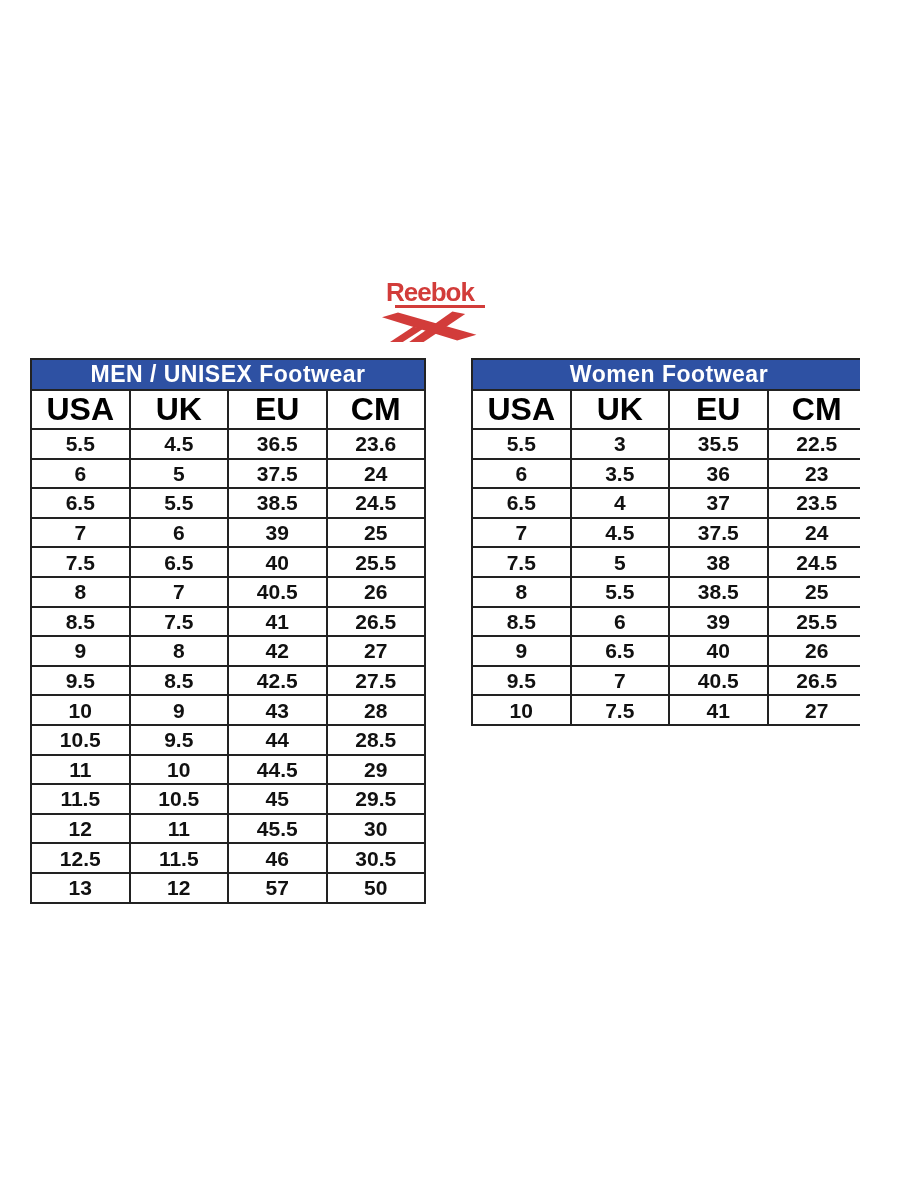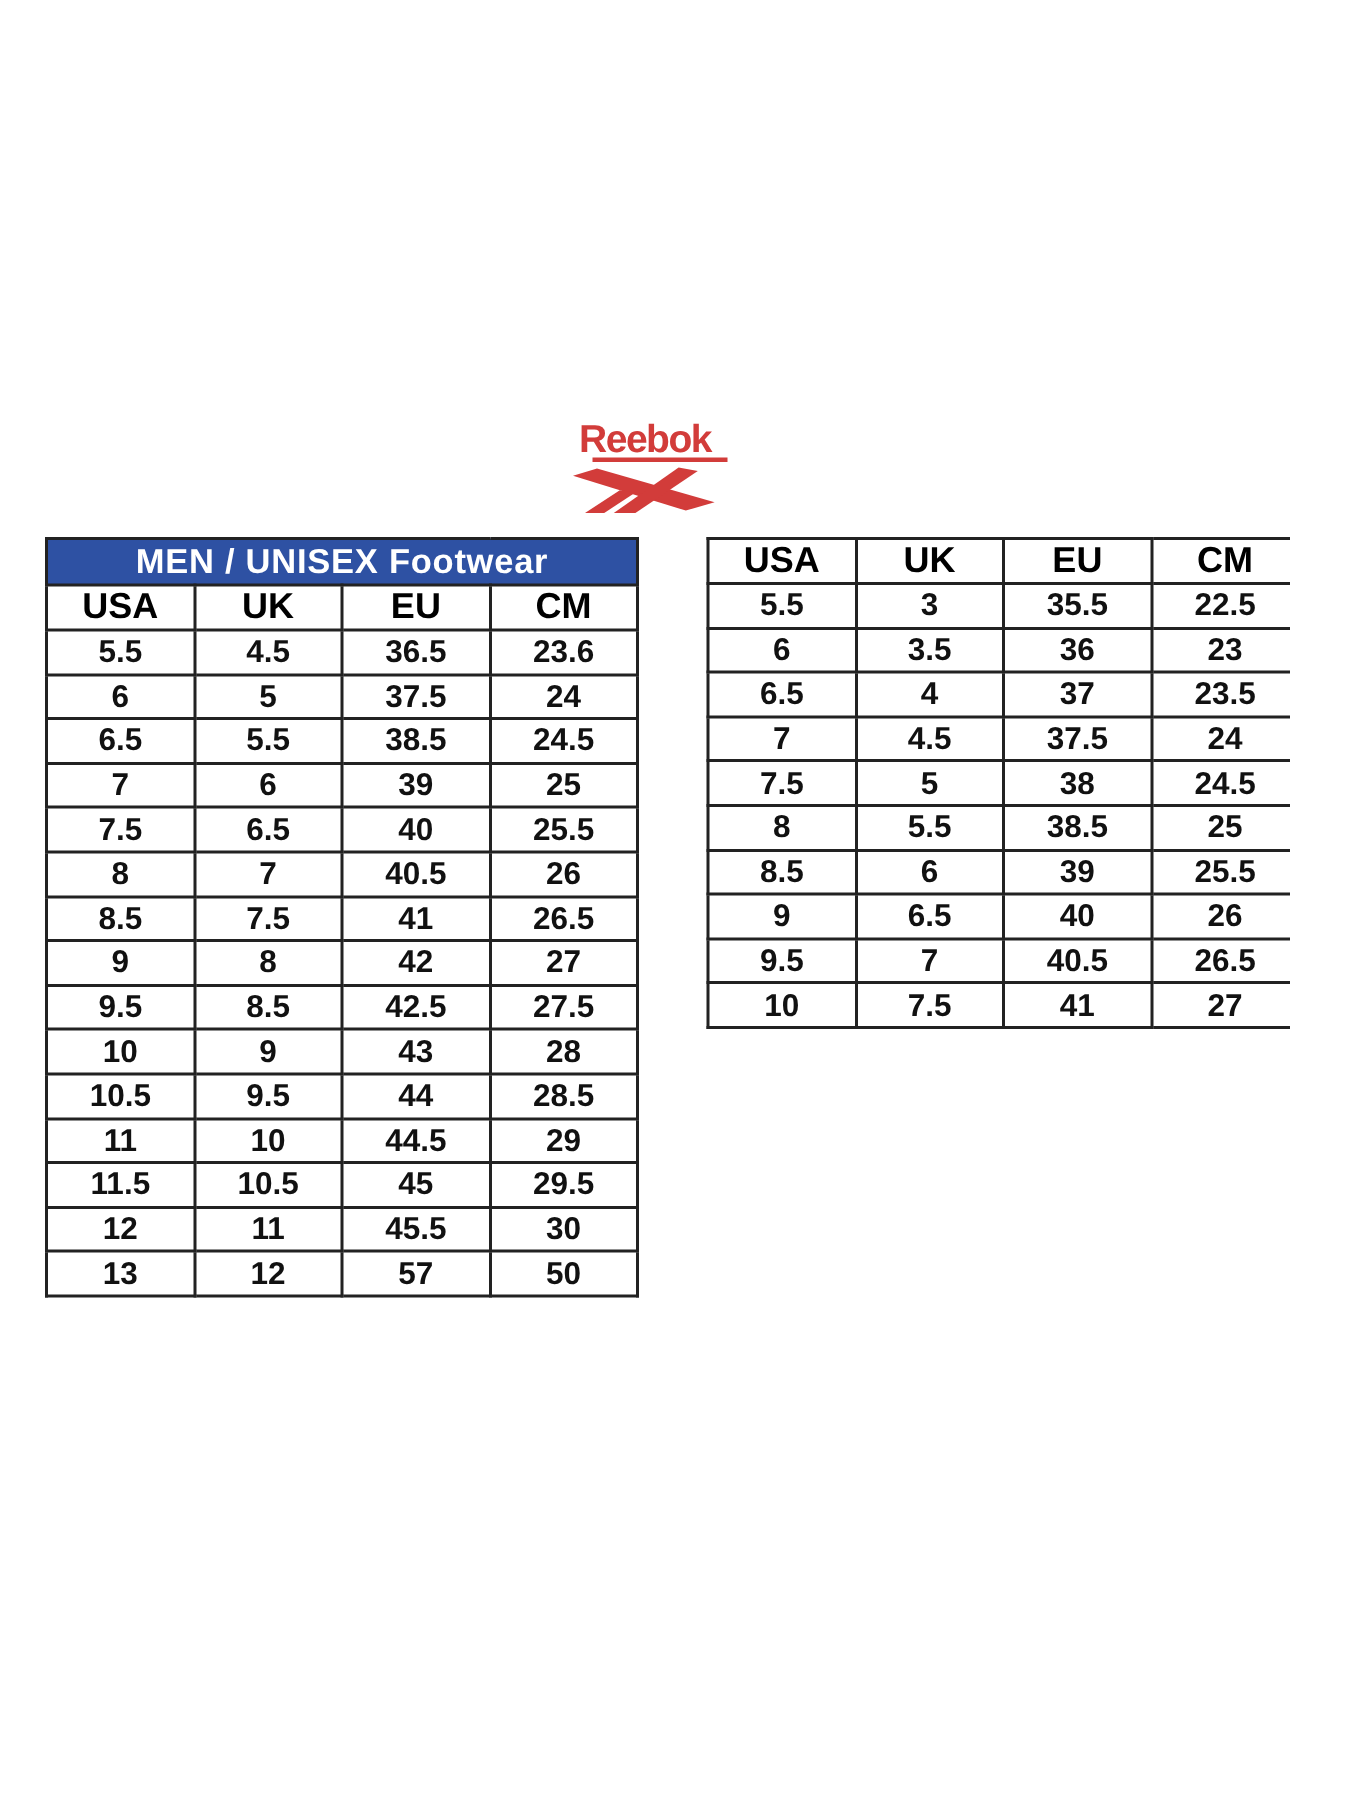"Women Footwear" tr.title-row { html: none -> <tr> <th>Women Footwear</th> </tr> }
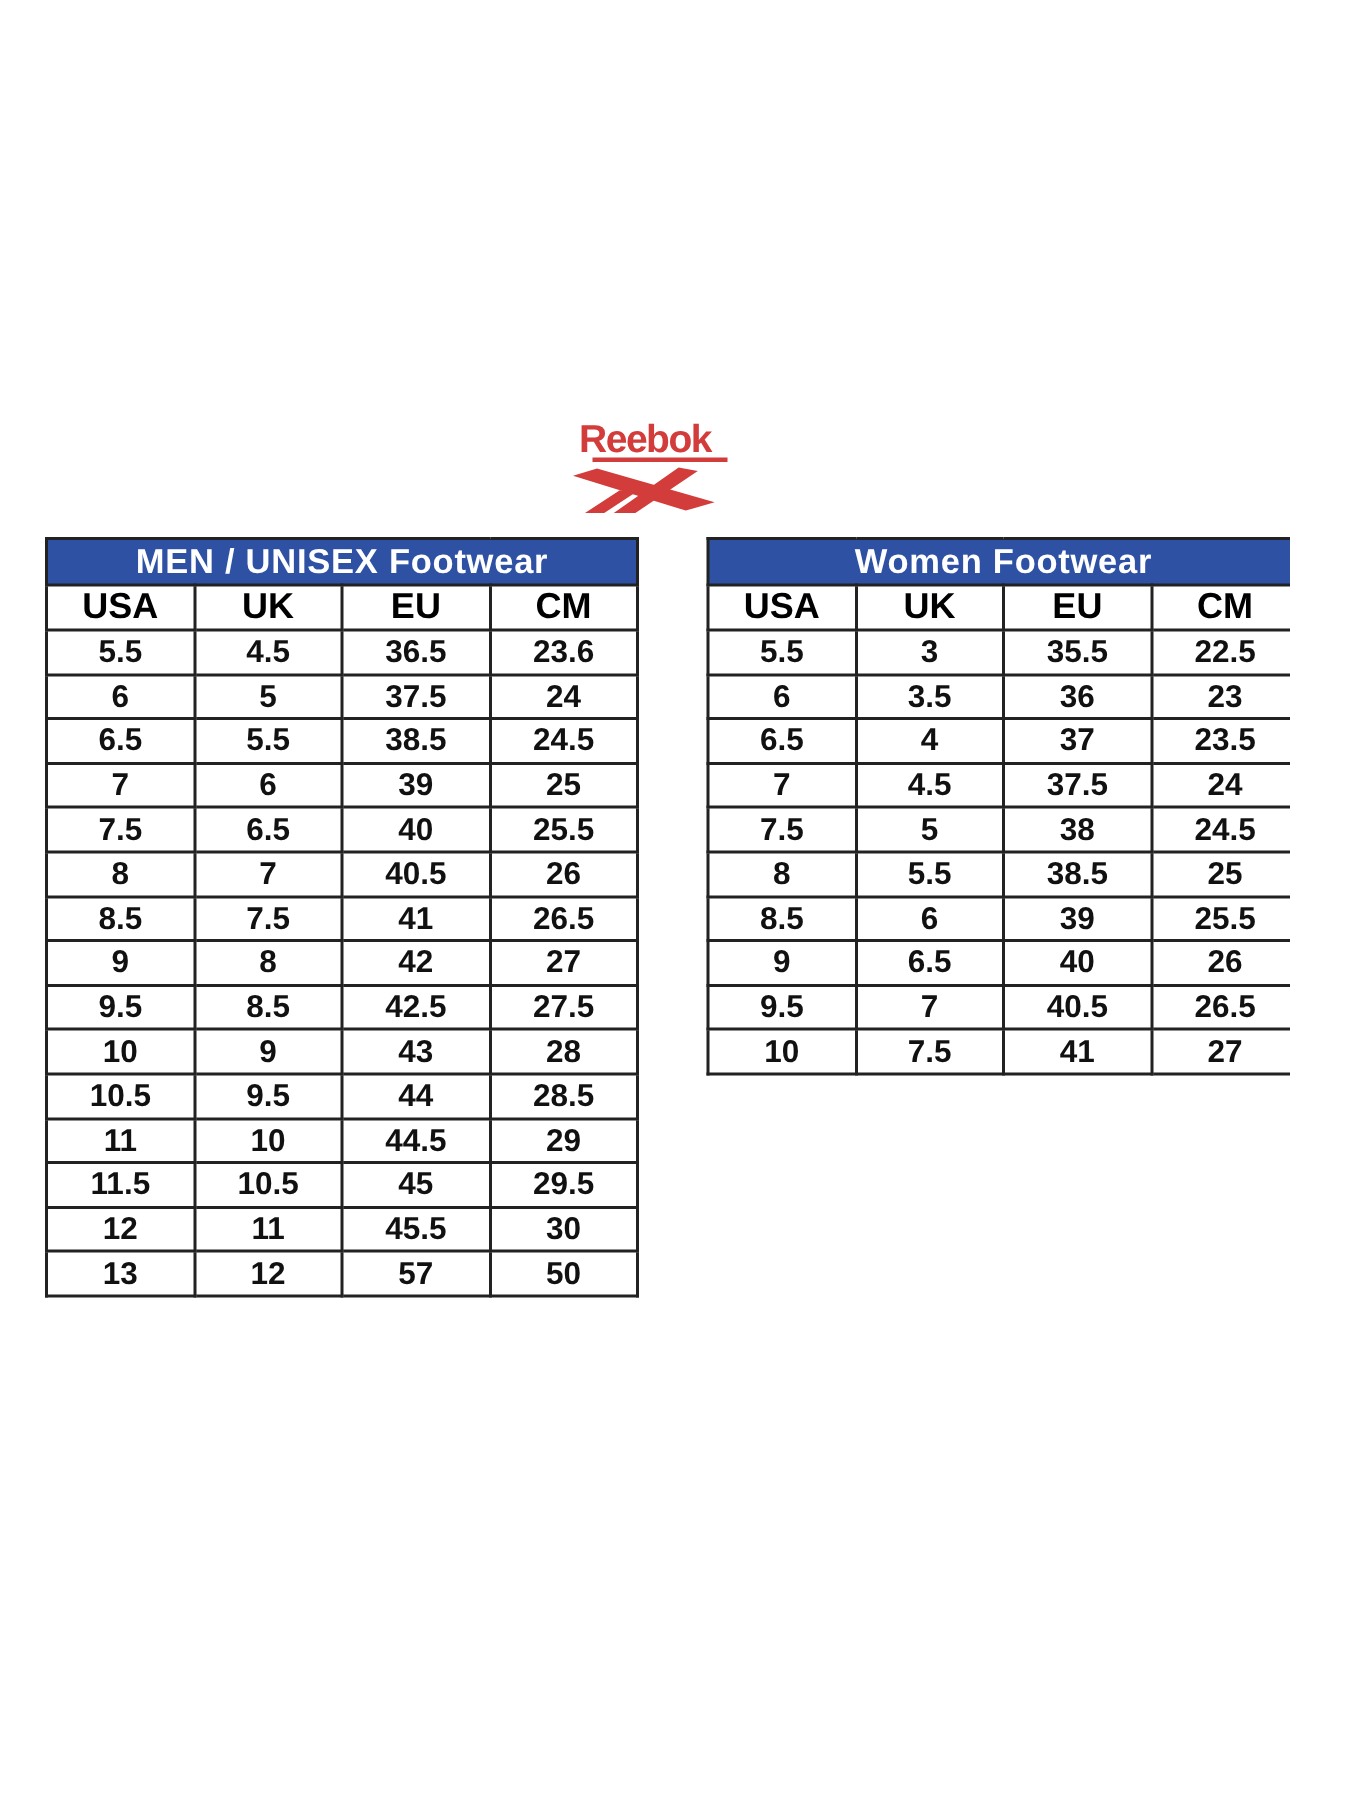"USA" table.size tr.cols-row th { font-size: 24px -> 32px }
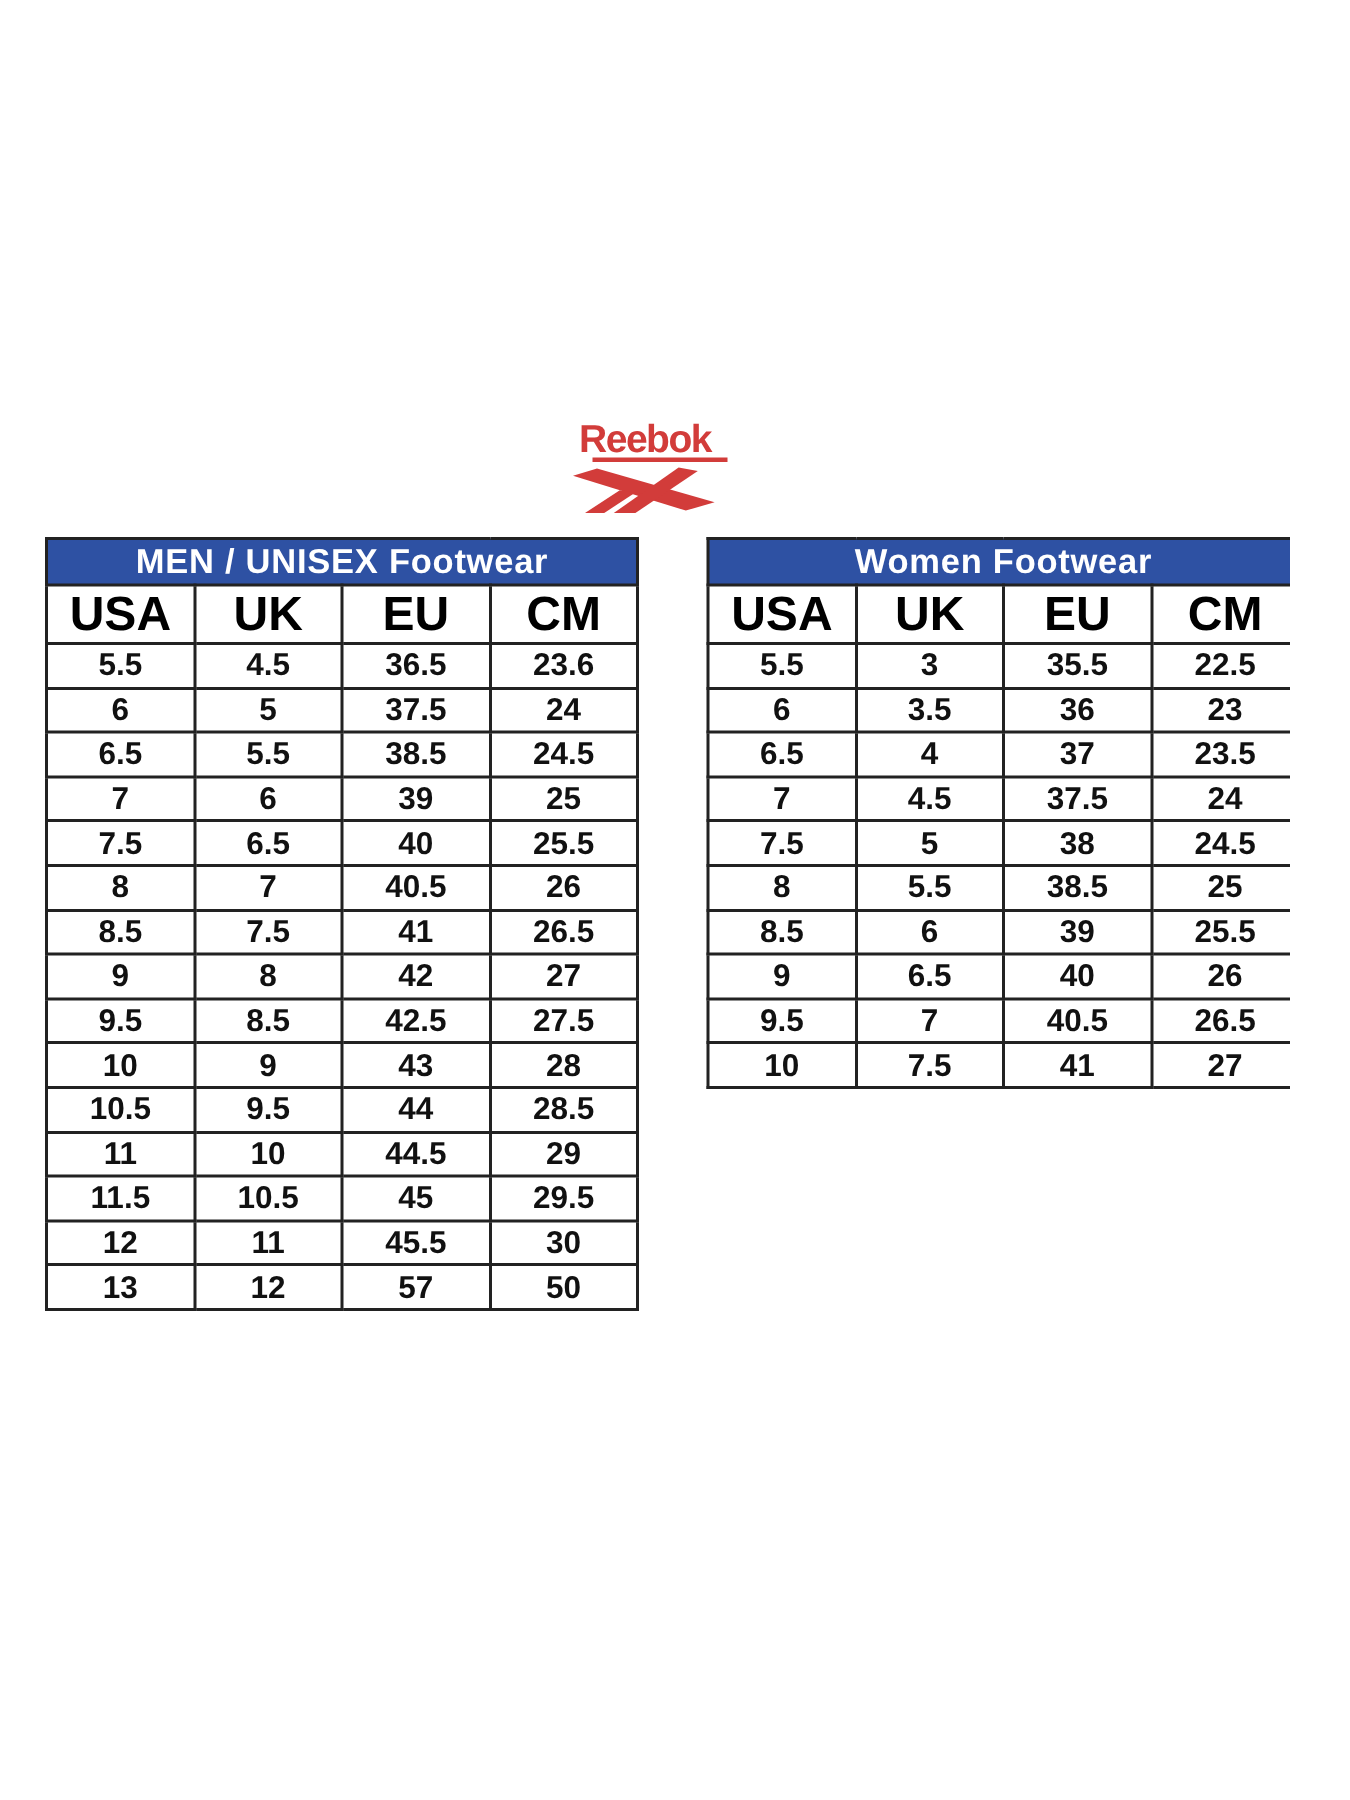"12.5" tr { html: none -> <tr> <td>12.5</td> <td>11.5</td> <td>46</td> <td>30.5</td> </tr> }
